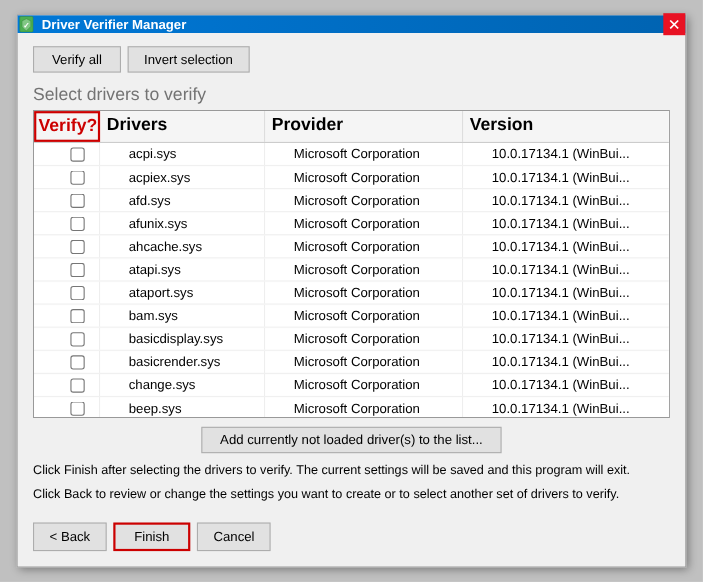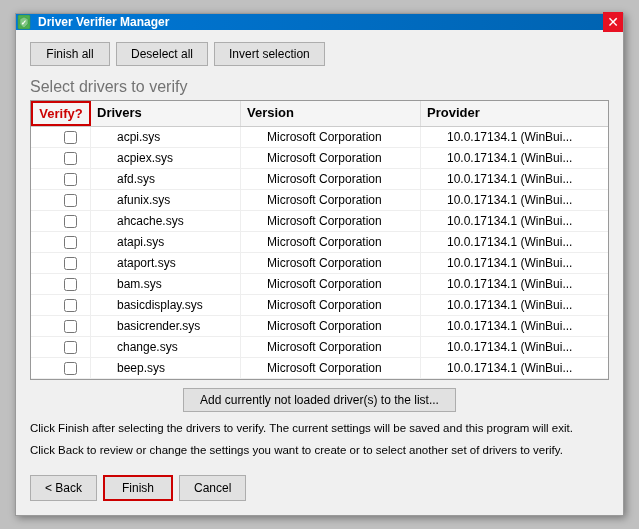"Finish all" button.btn { text: Finish -> Verify }
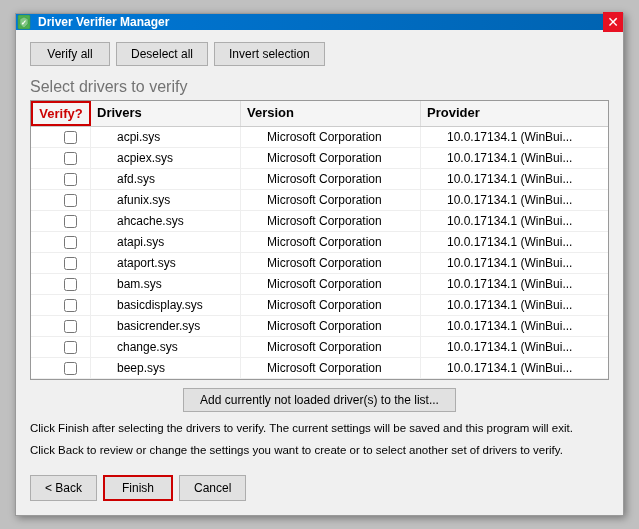"Deselect all" button.btn { html: <button>Deselect all</button> -> none }
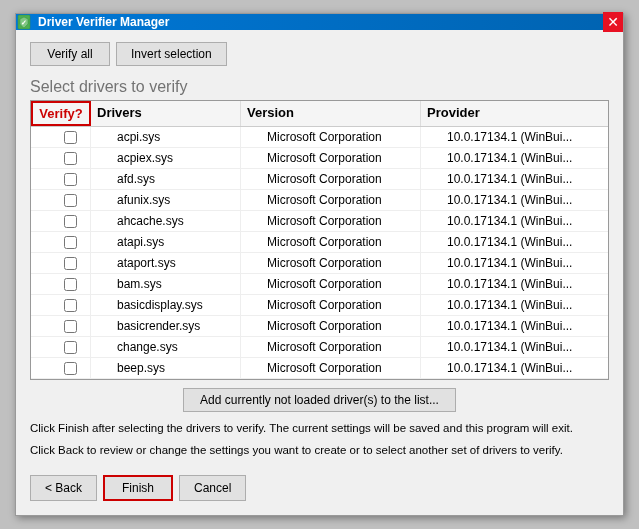"Verify?" .th { font-size: 13px -> 16px }
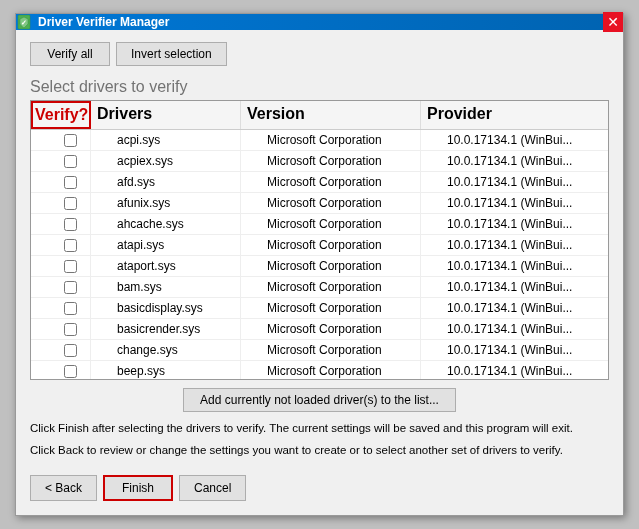"Version" div.th { order: before "Provider" -> after "Provider" }
